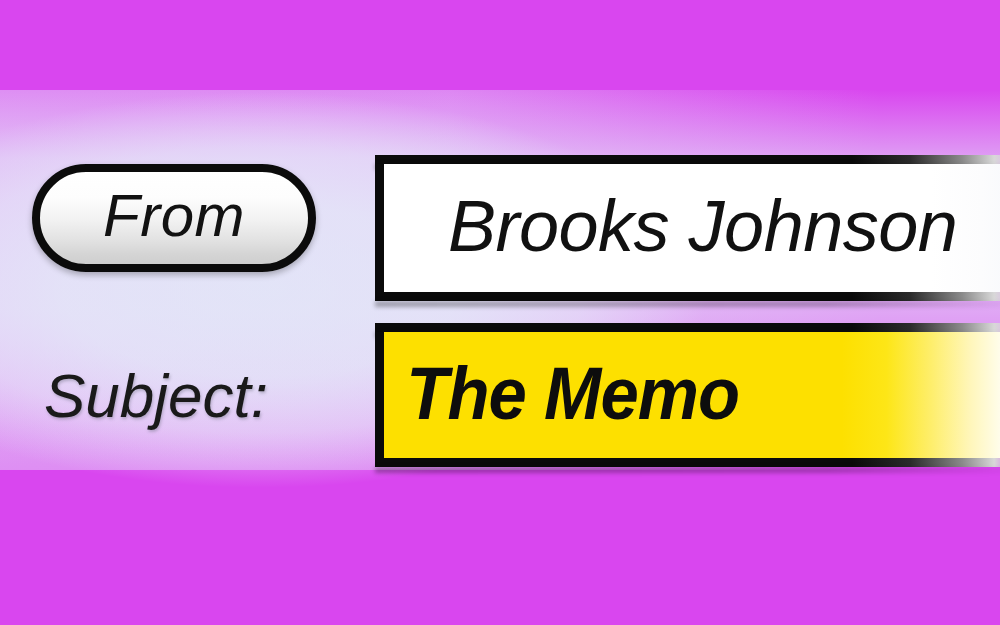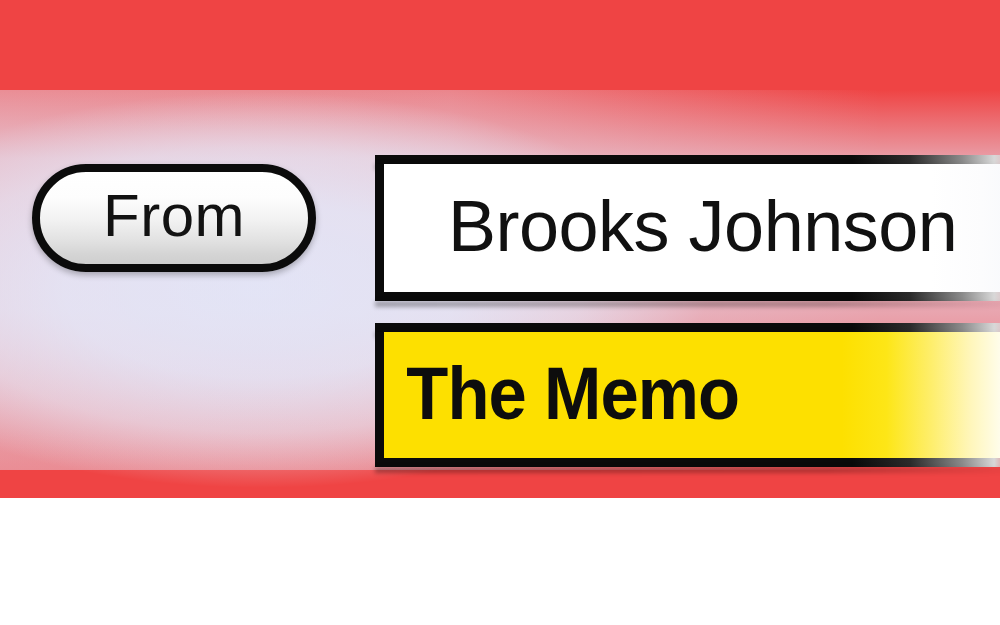"From" #stage { background: #ef4444 -> #d946ef; font-style: none -> italic; height: 498px -> 625px }
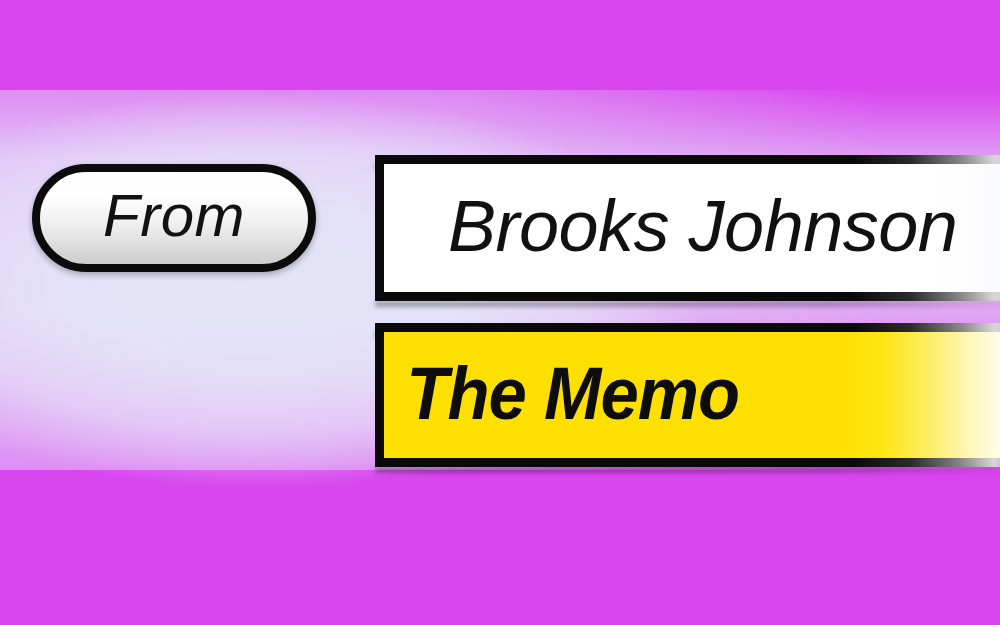"Subject:" div.subject-label { html: none -> <div>Subject:</div> }
